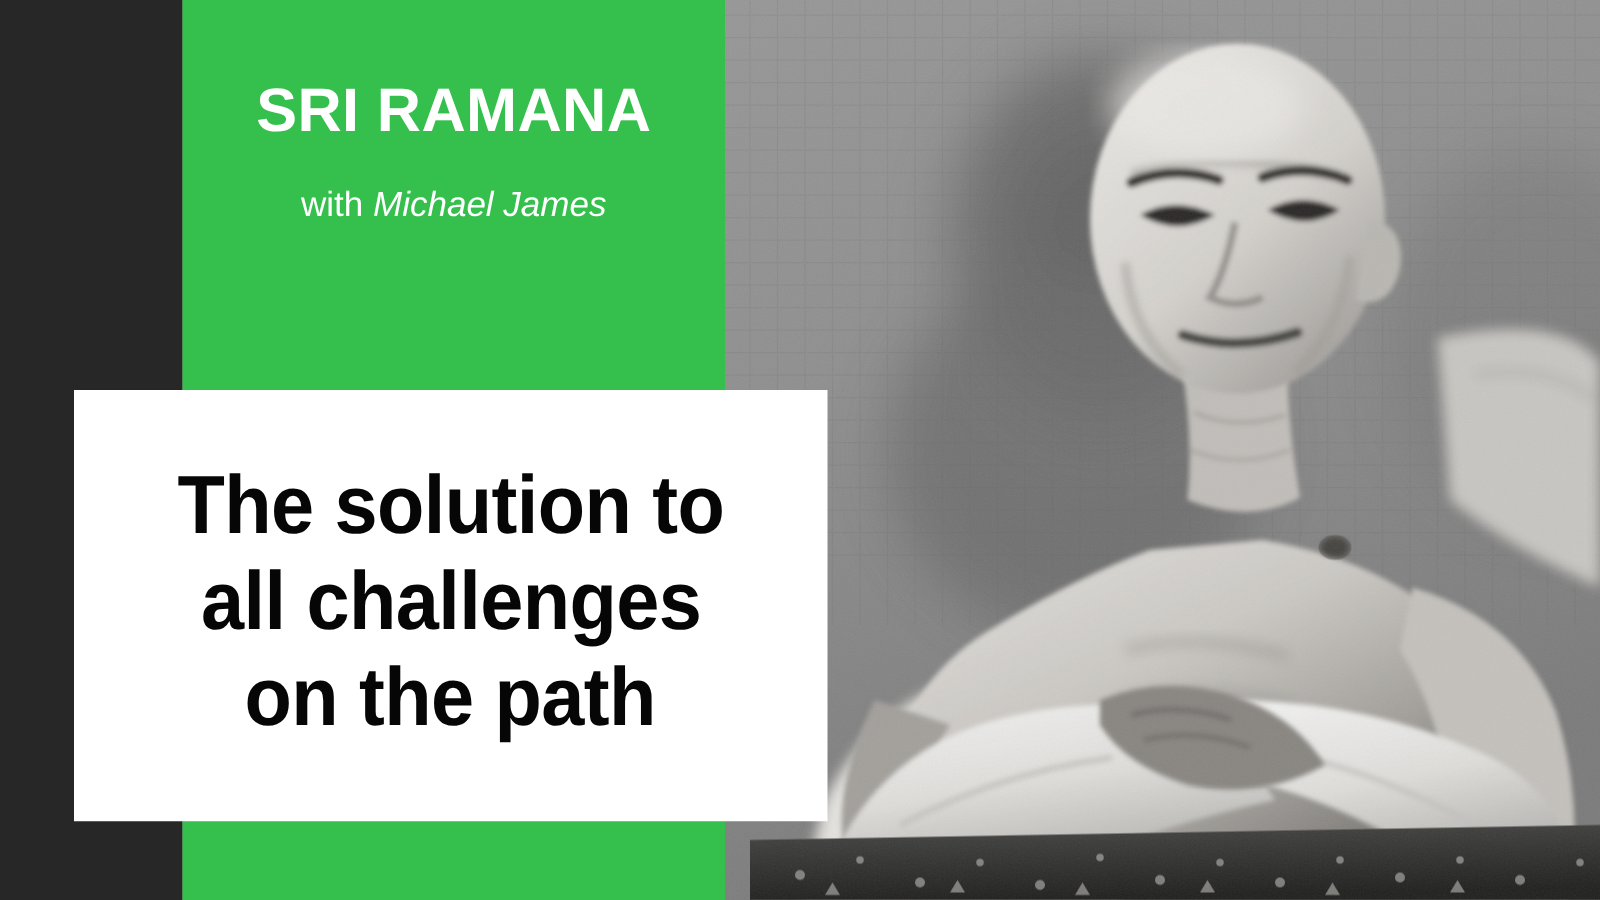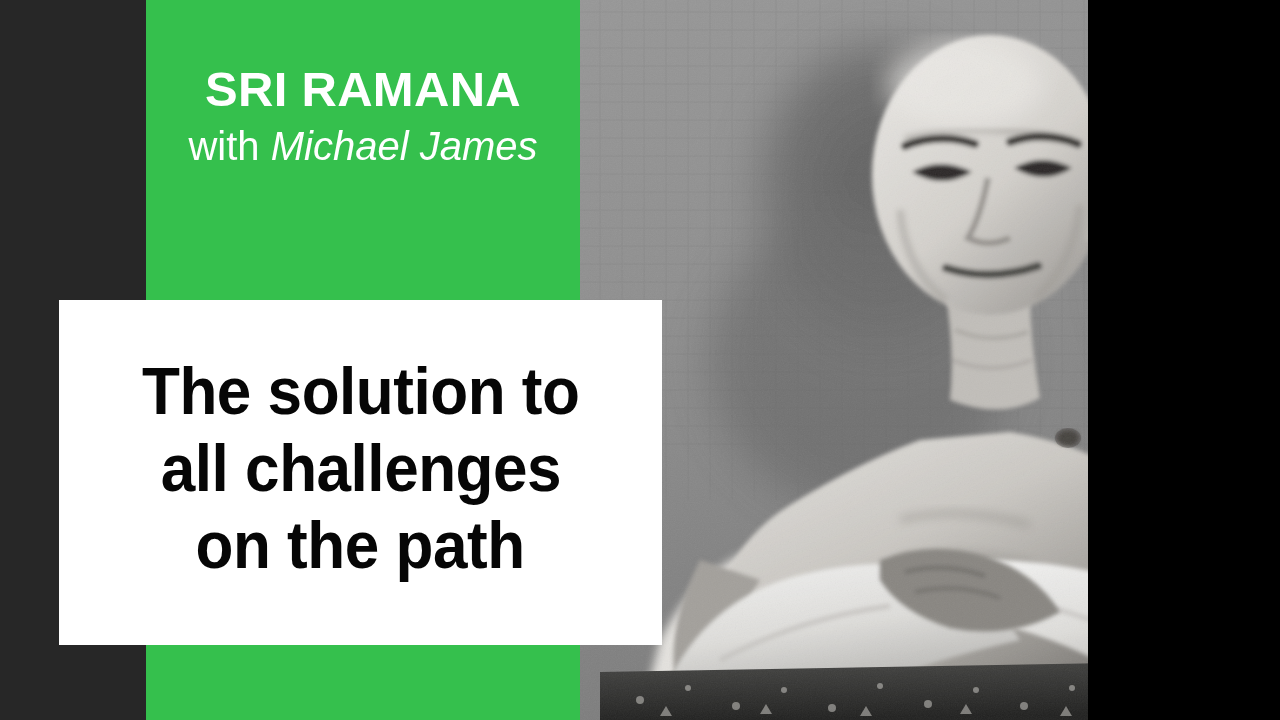"SRI RAMANA" #thumbnail { width: 1088px -> 1280px }
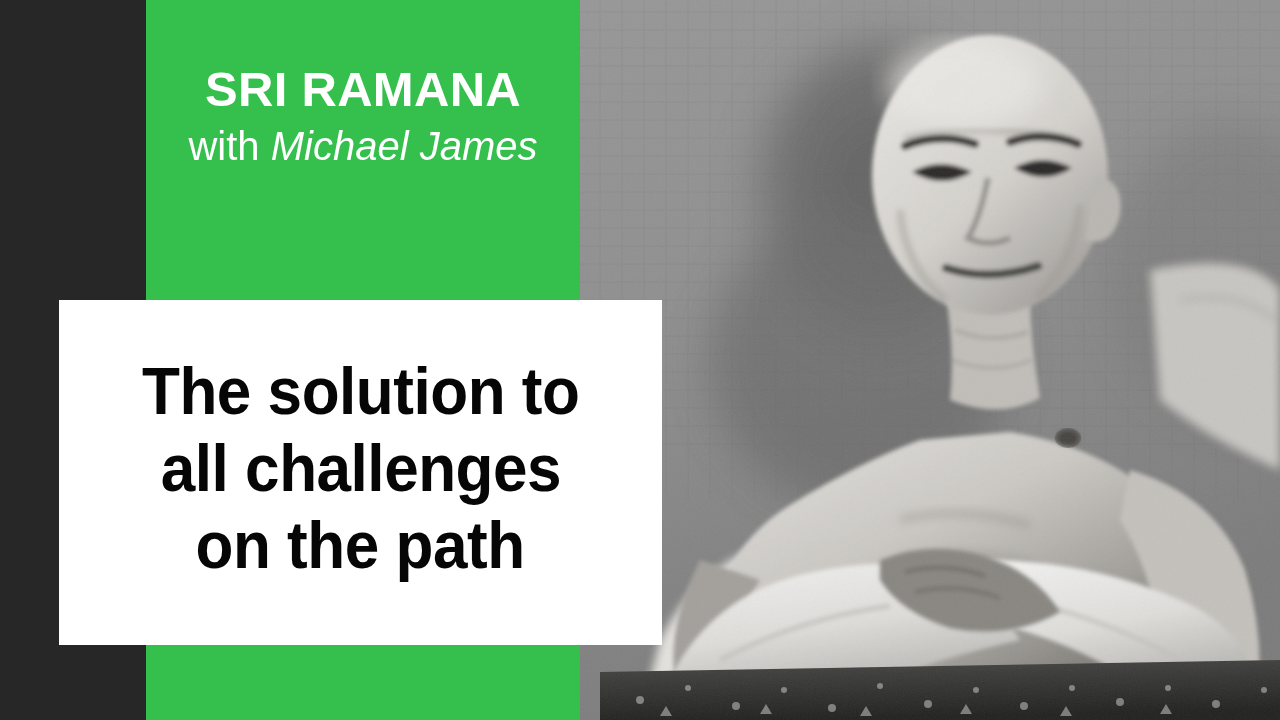"with Michael James" .brand-sub { font-size: 40px -> 28px; margin-top: 3px -> 28px }
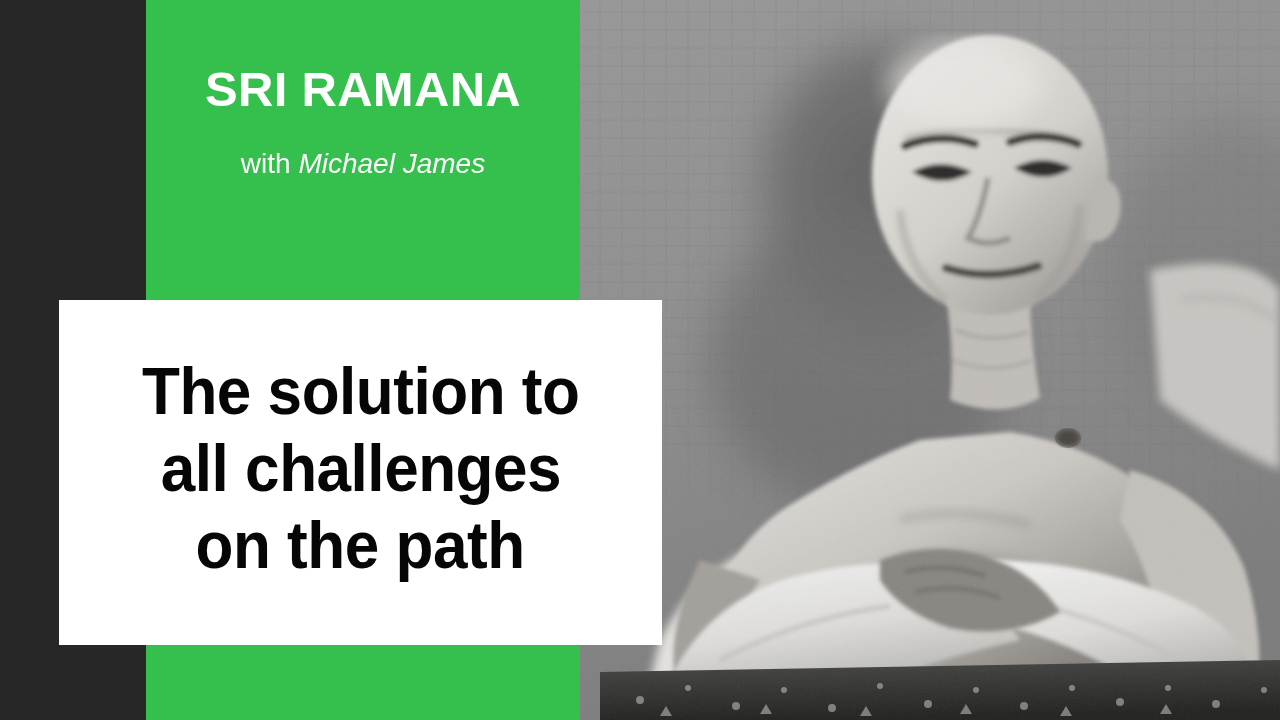"The solution to" .title-card { top: 300px -> 312px }
